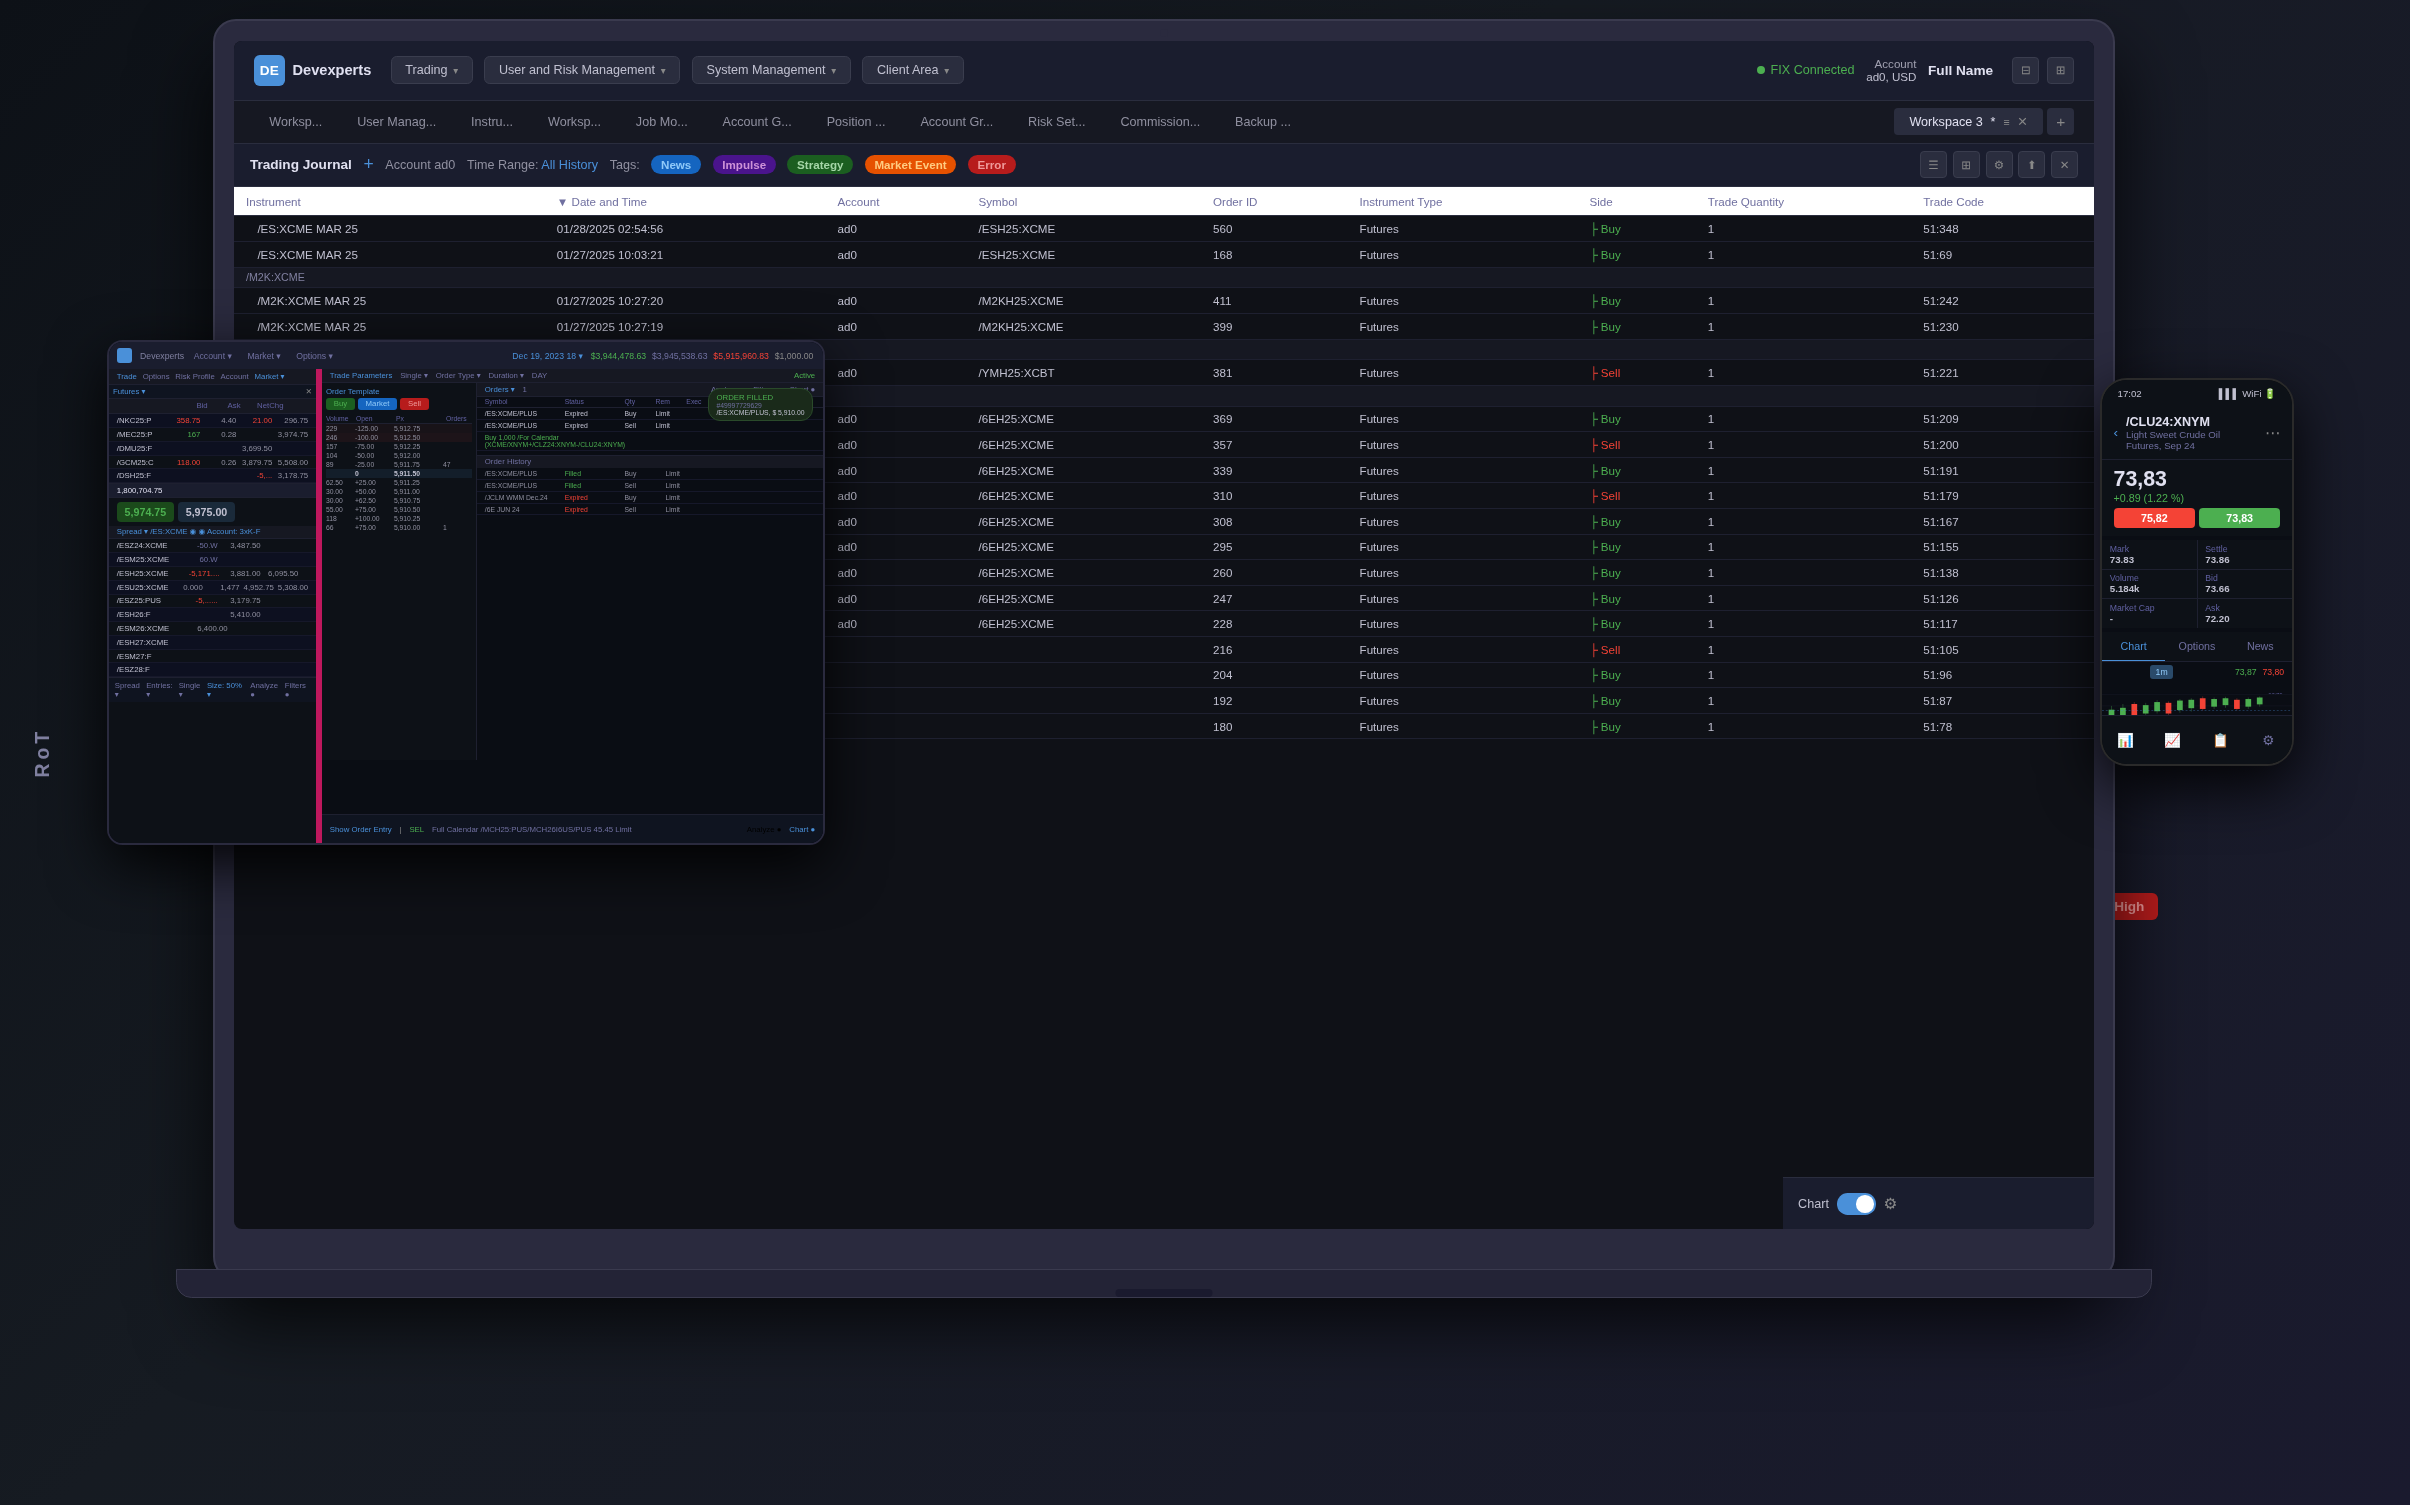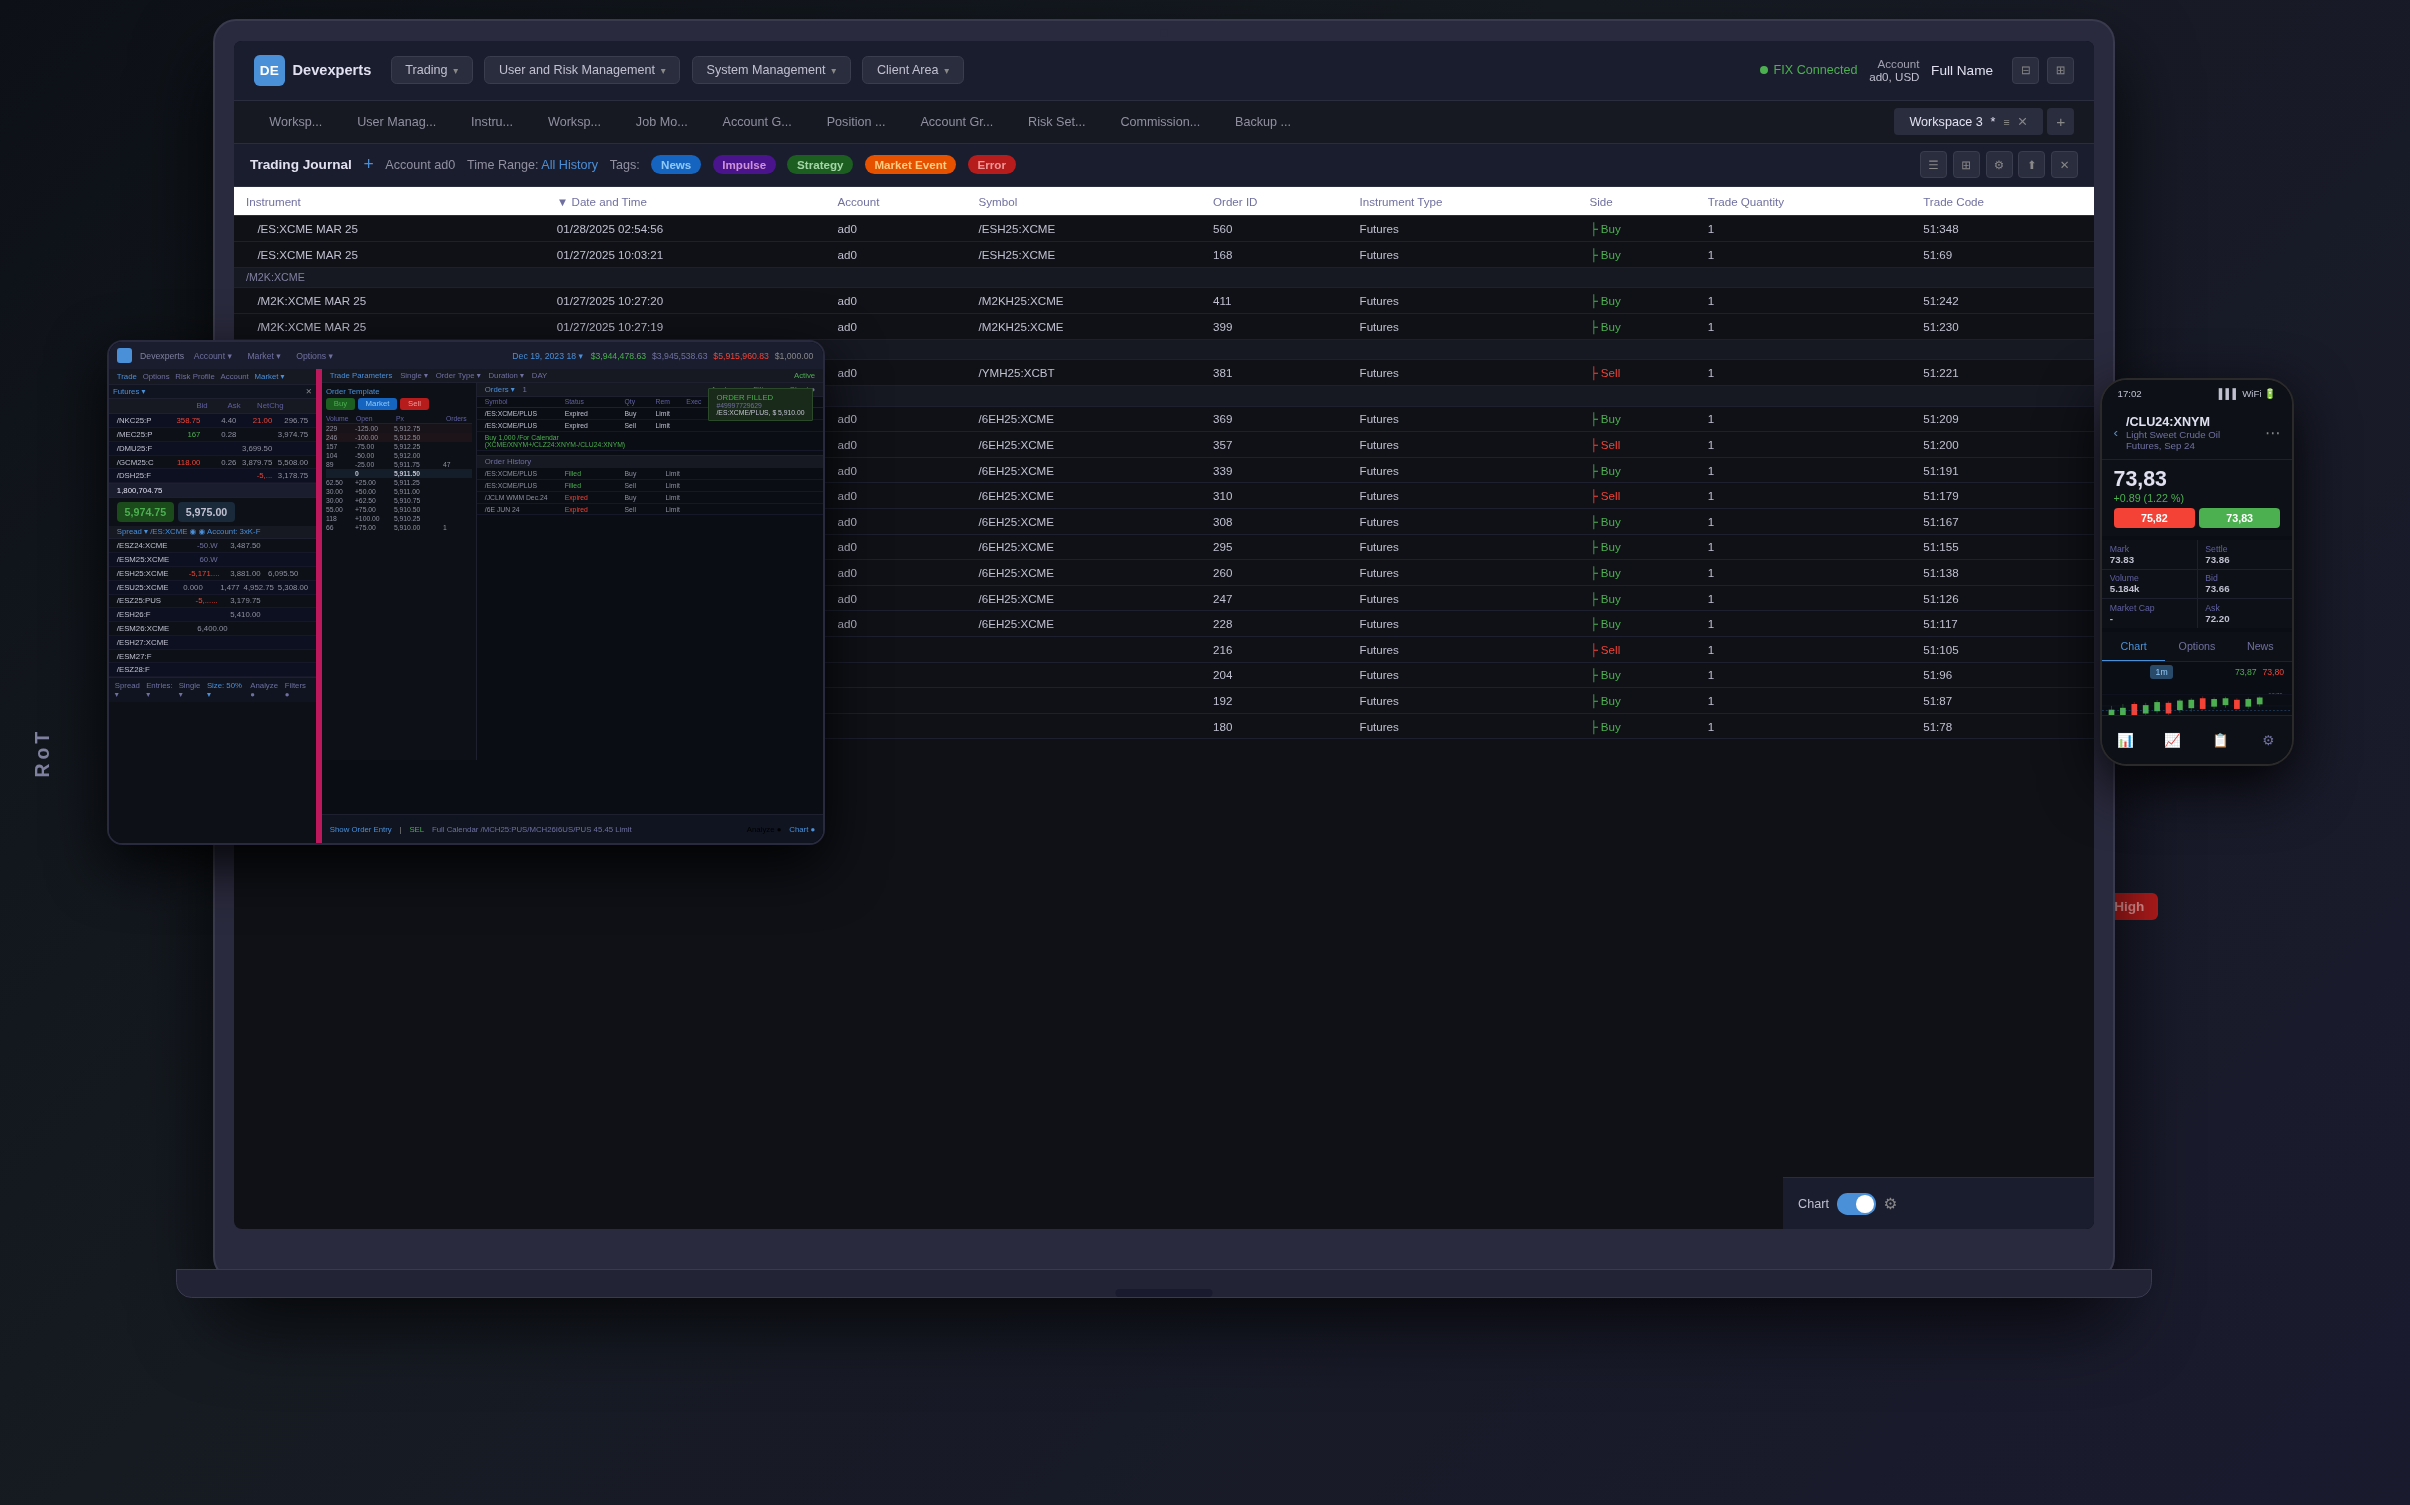"Full Name" .user-name { font-weight: 400 -> 700 }
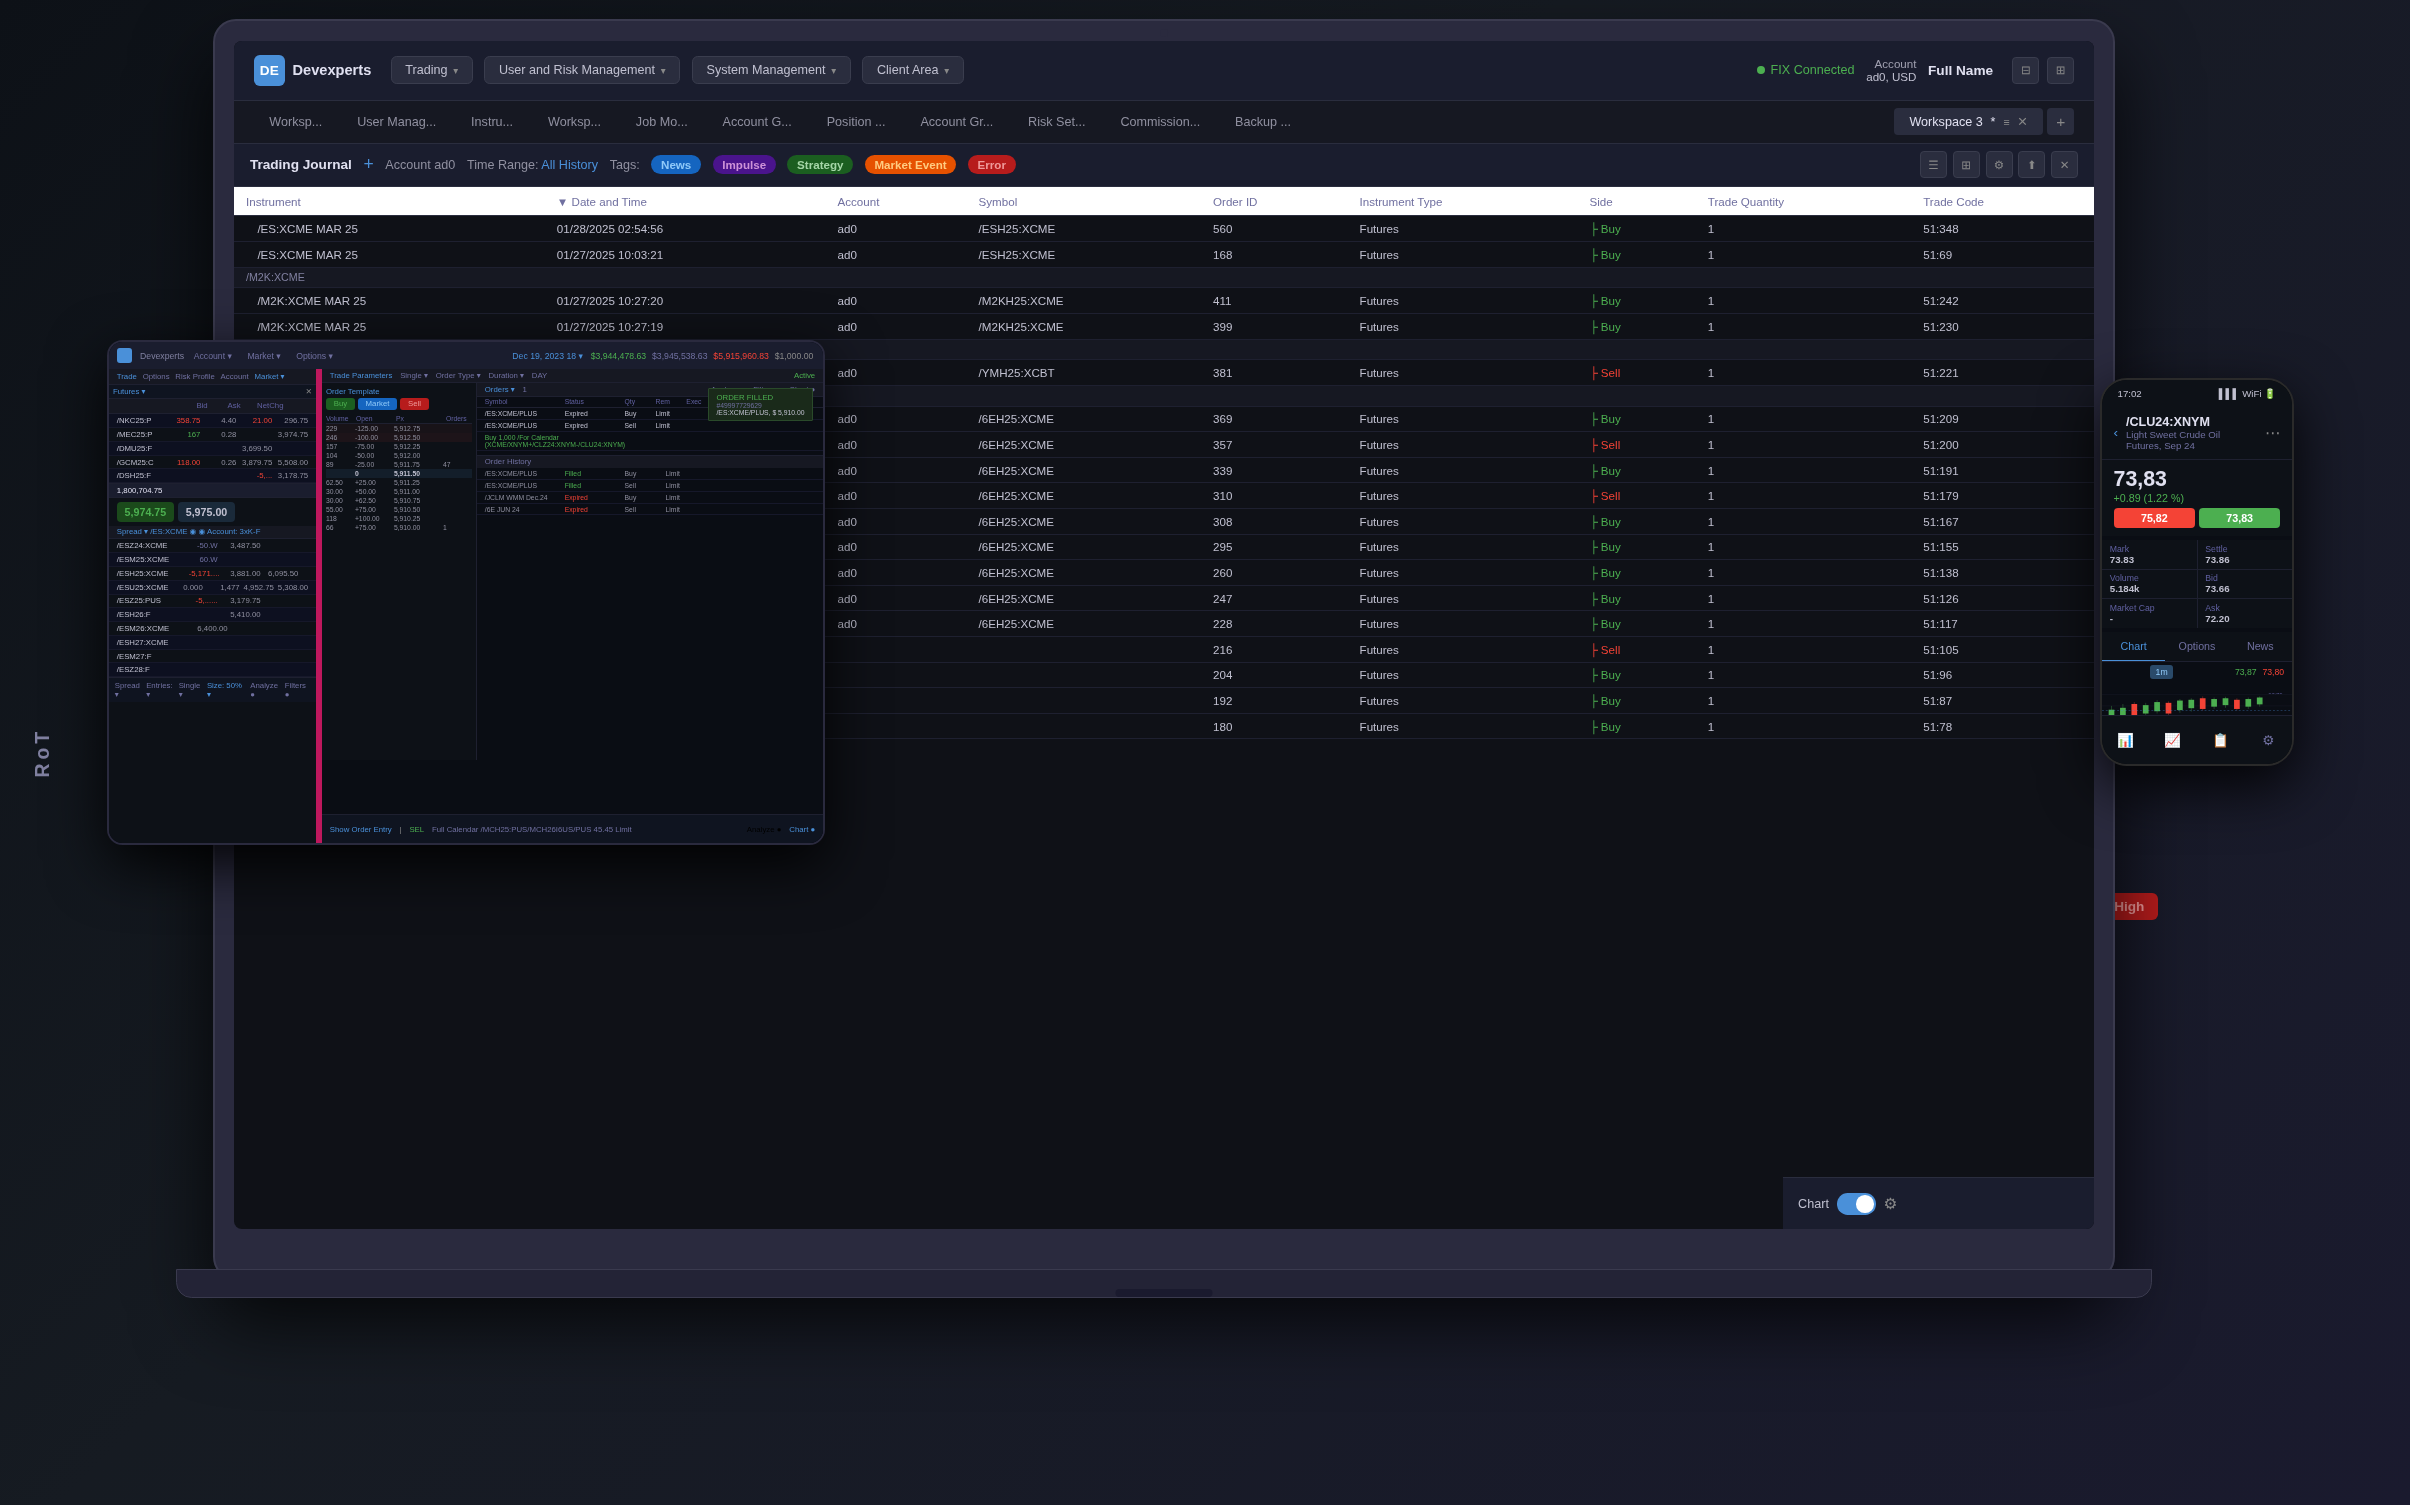"ORDER FILLED" .order-banner { border-radius: 1px -> 12px }
